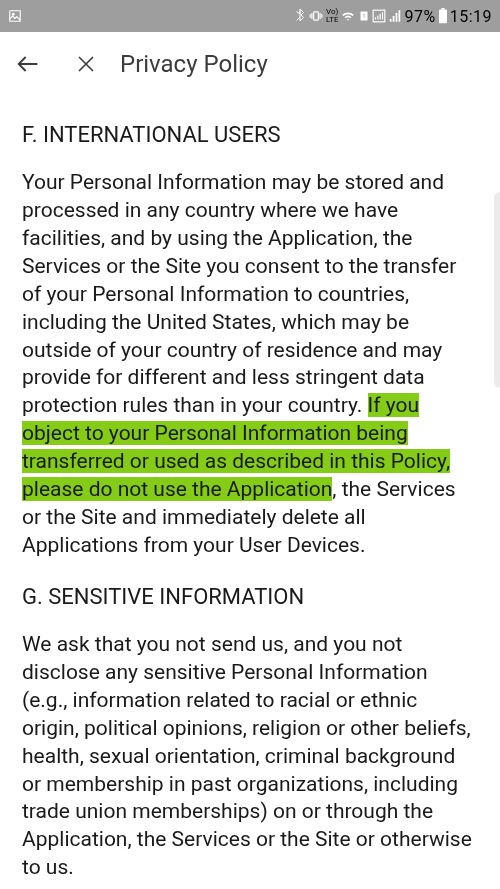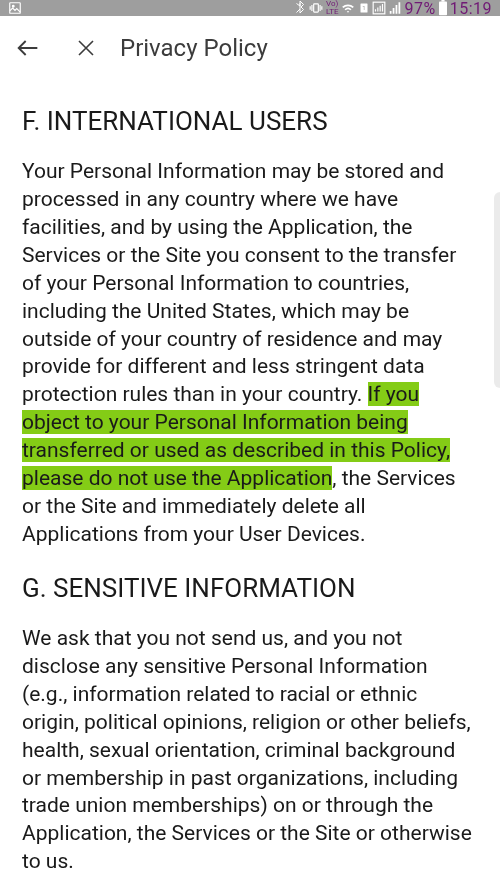"Vo)" .status-bar { color: #701a75 -> #000000; height: 16px -> 32px }
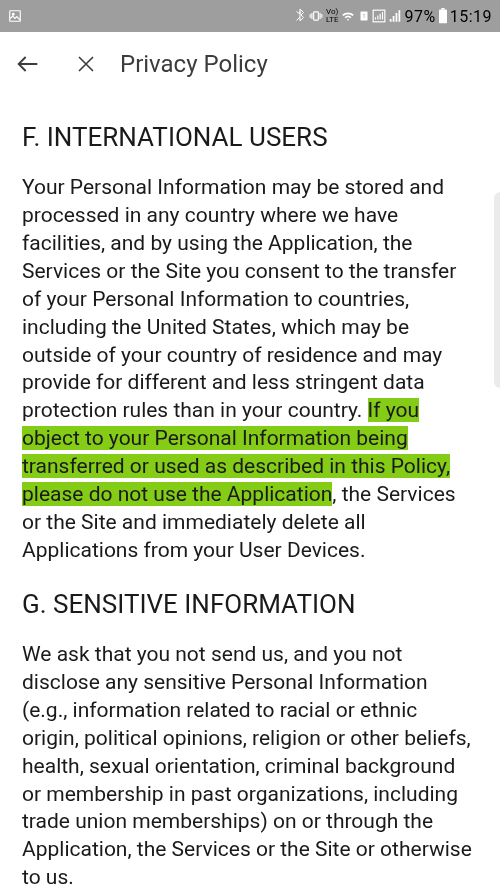"F. INTERNATIONAL USERS" .section-heading { font-size: 26px -> 22px }
